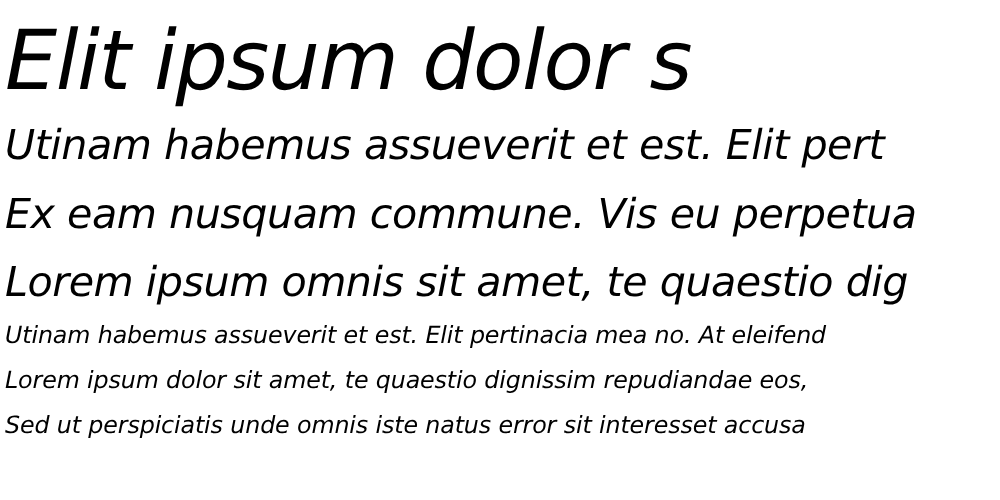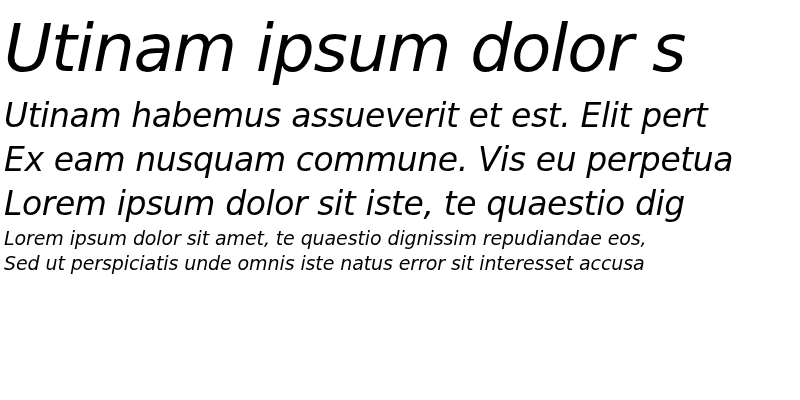"Utinam ipsum dolor s" div.line { text: Utinam -> Elit }
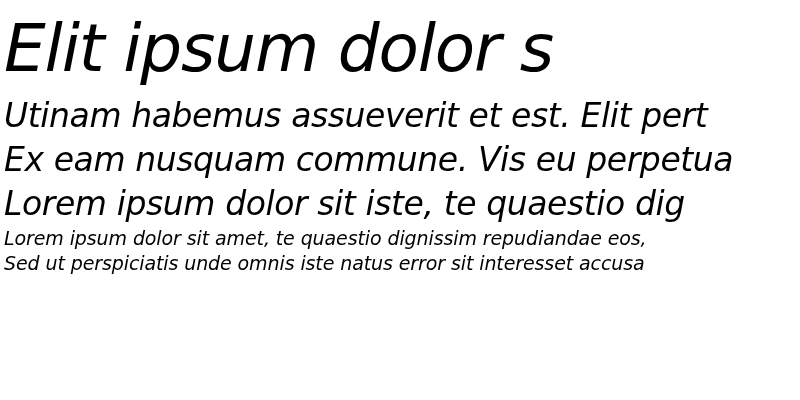"Ex eam nusquam commune. Vis" .line { margin-top: none -> 11px }
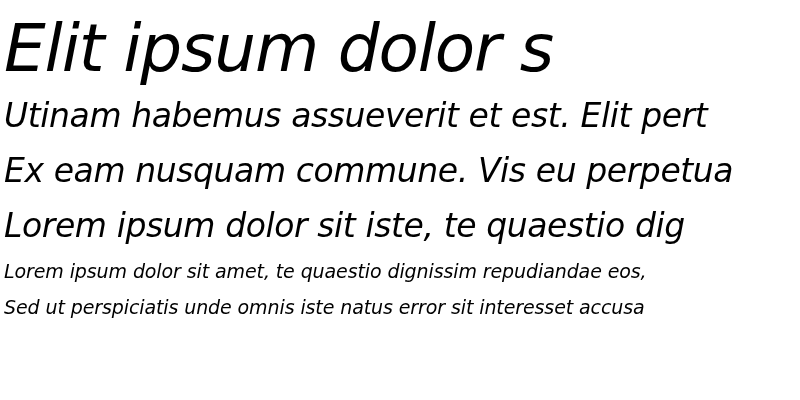"Lorem ipsum dolor sit iste," div.line { text: dolor sit iste -> omnis sit amet }
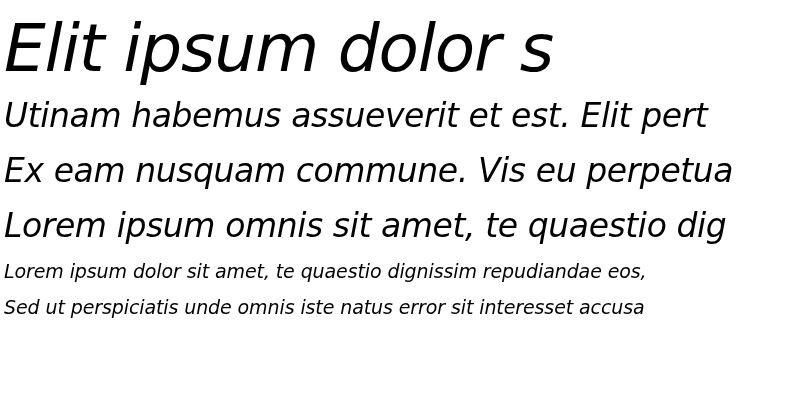"Utinam habemus assueverit et est. Elit pertinacia" div.line { html: none -> <div>Utinam habemus assueverit et est. Elit pertinacia mea no. At eleifend</div> }
